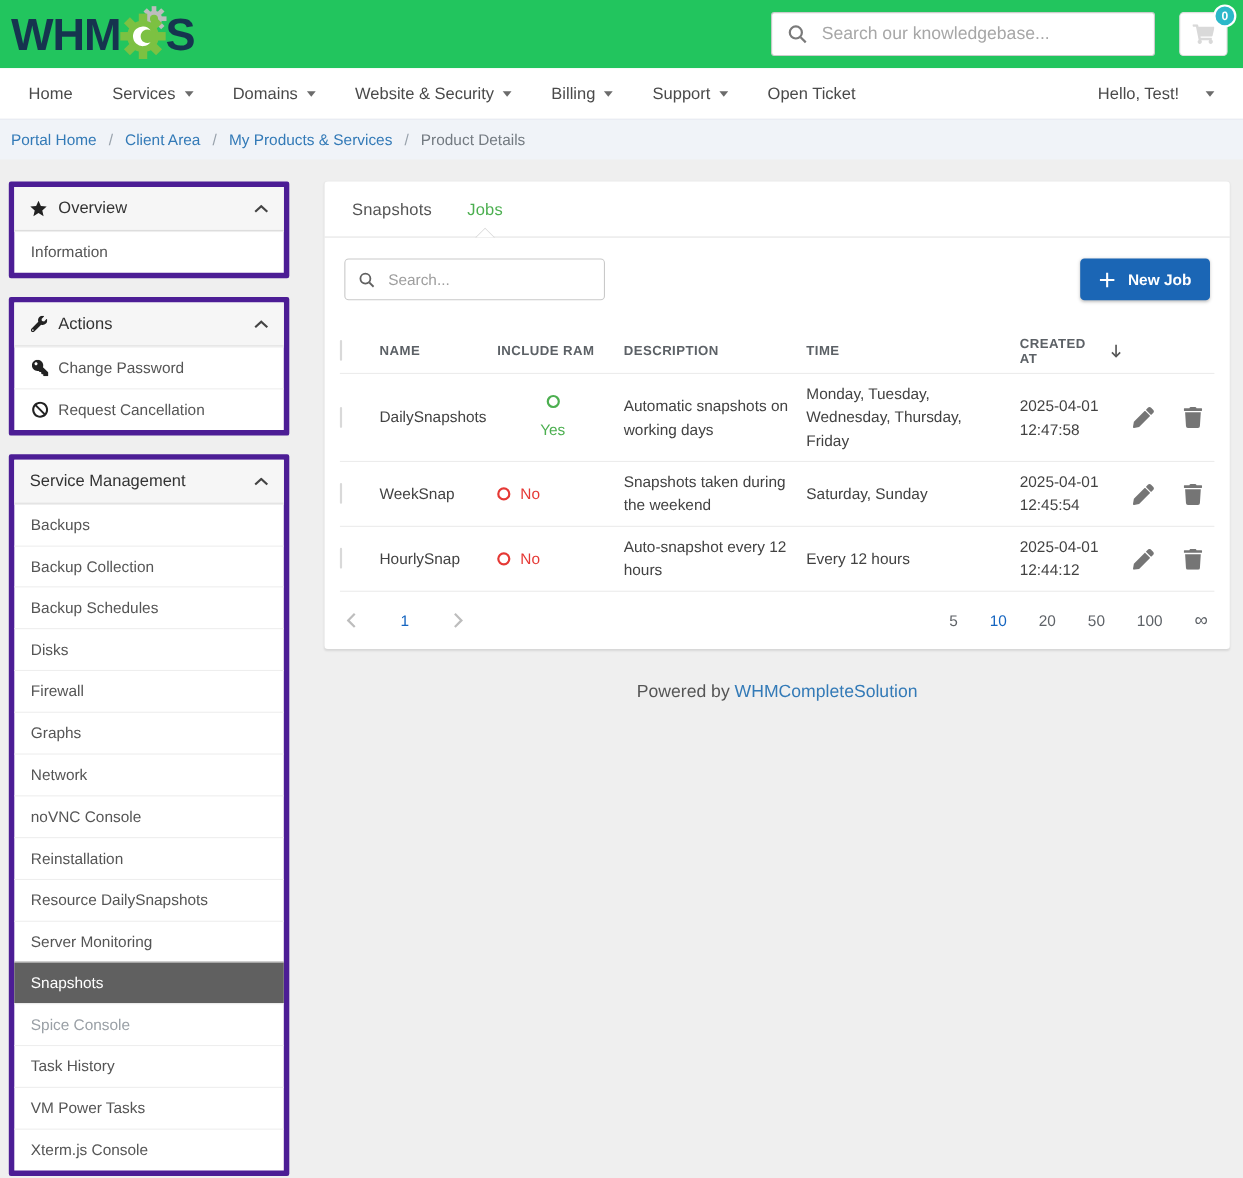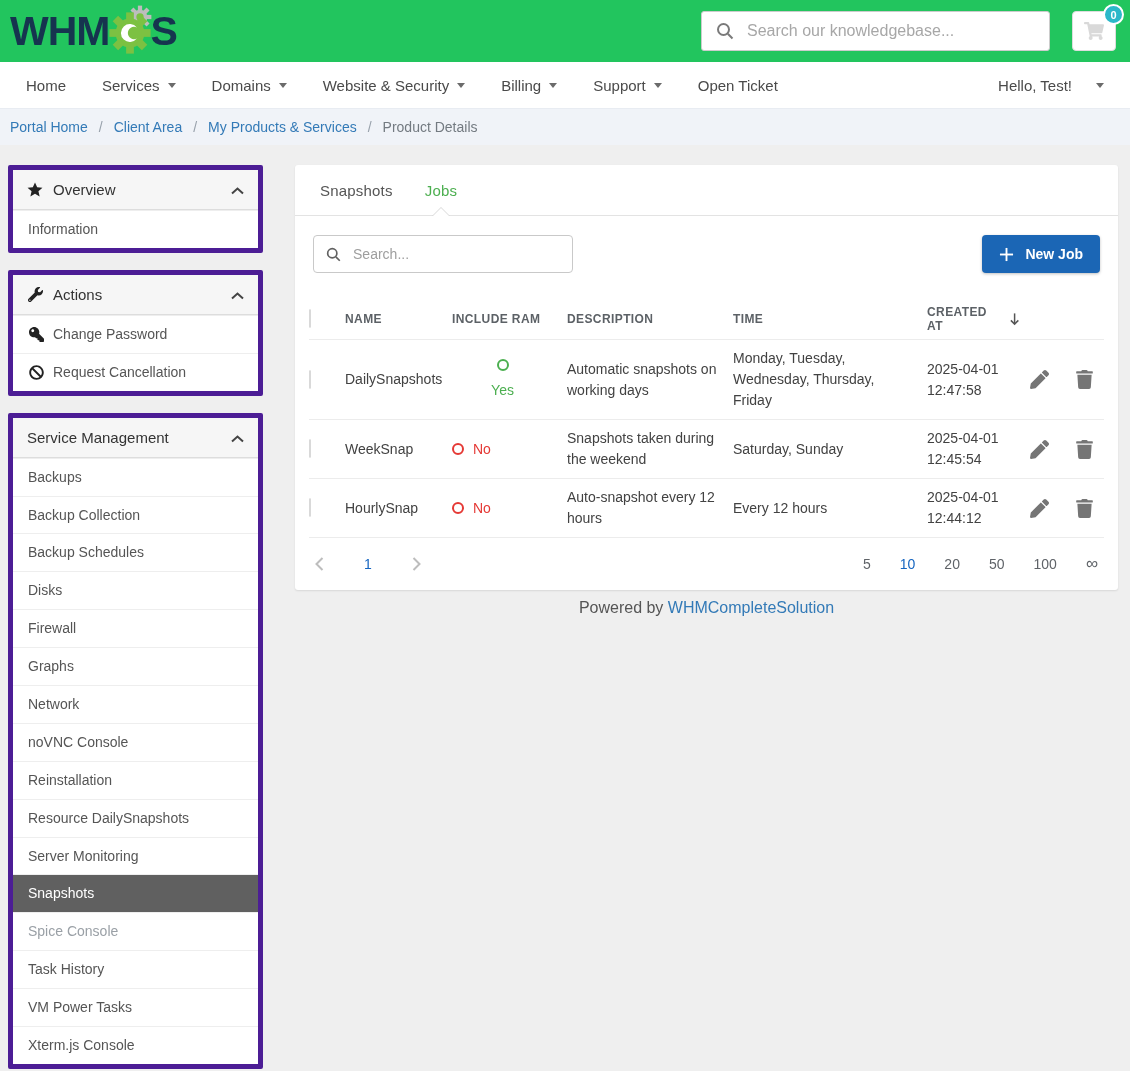"Search..." .job-search { width: 260px -> 237px }
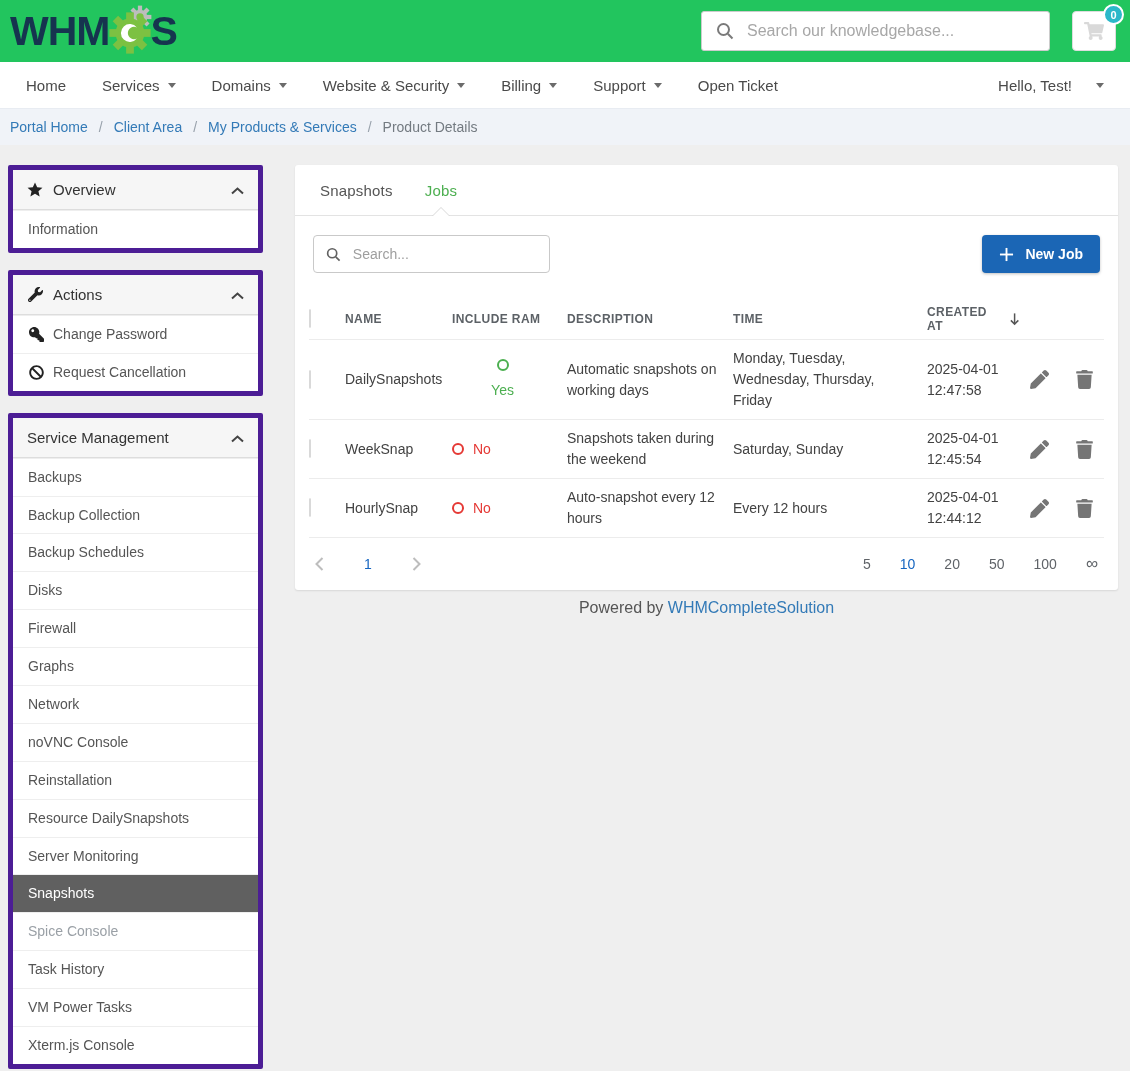"Powered by WHMCompleteSolution" .footer { margin: 9px 0 40px 0 -> 31px 0 40px 0 }
